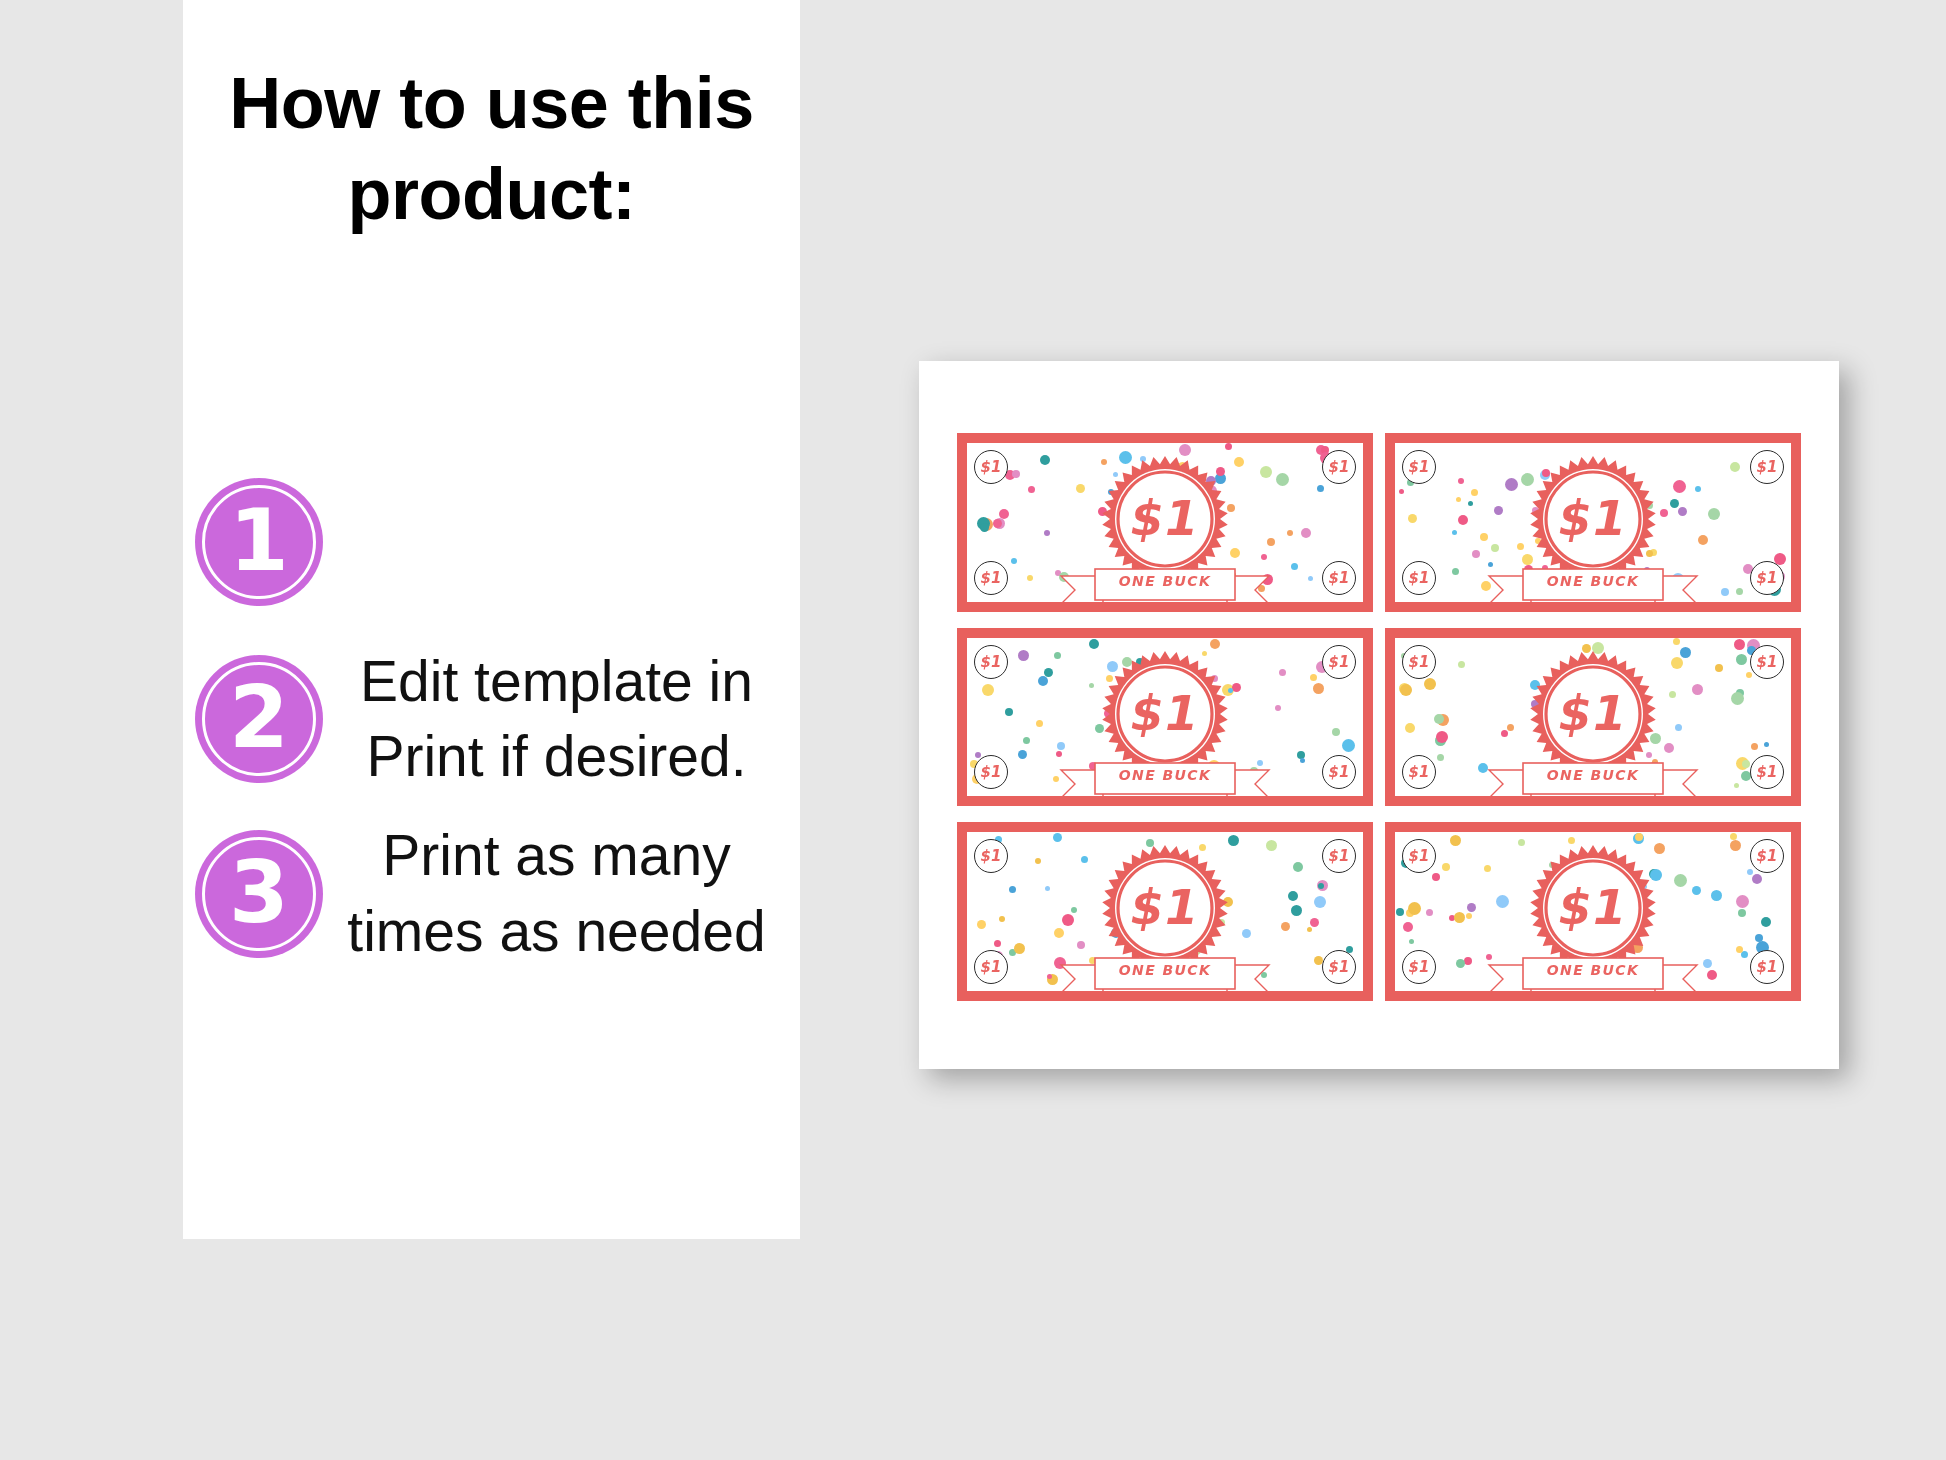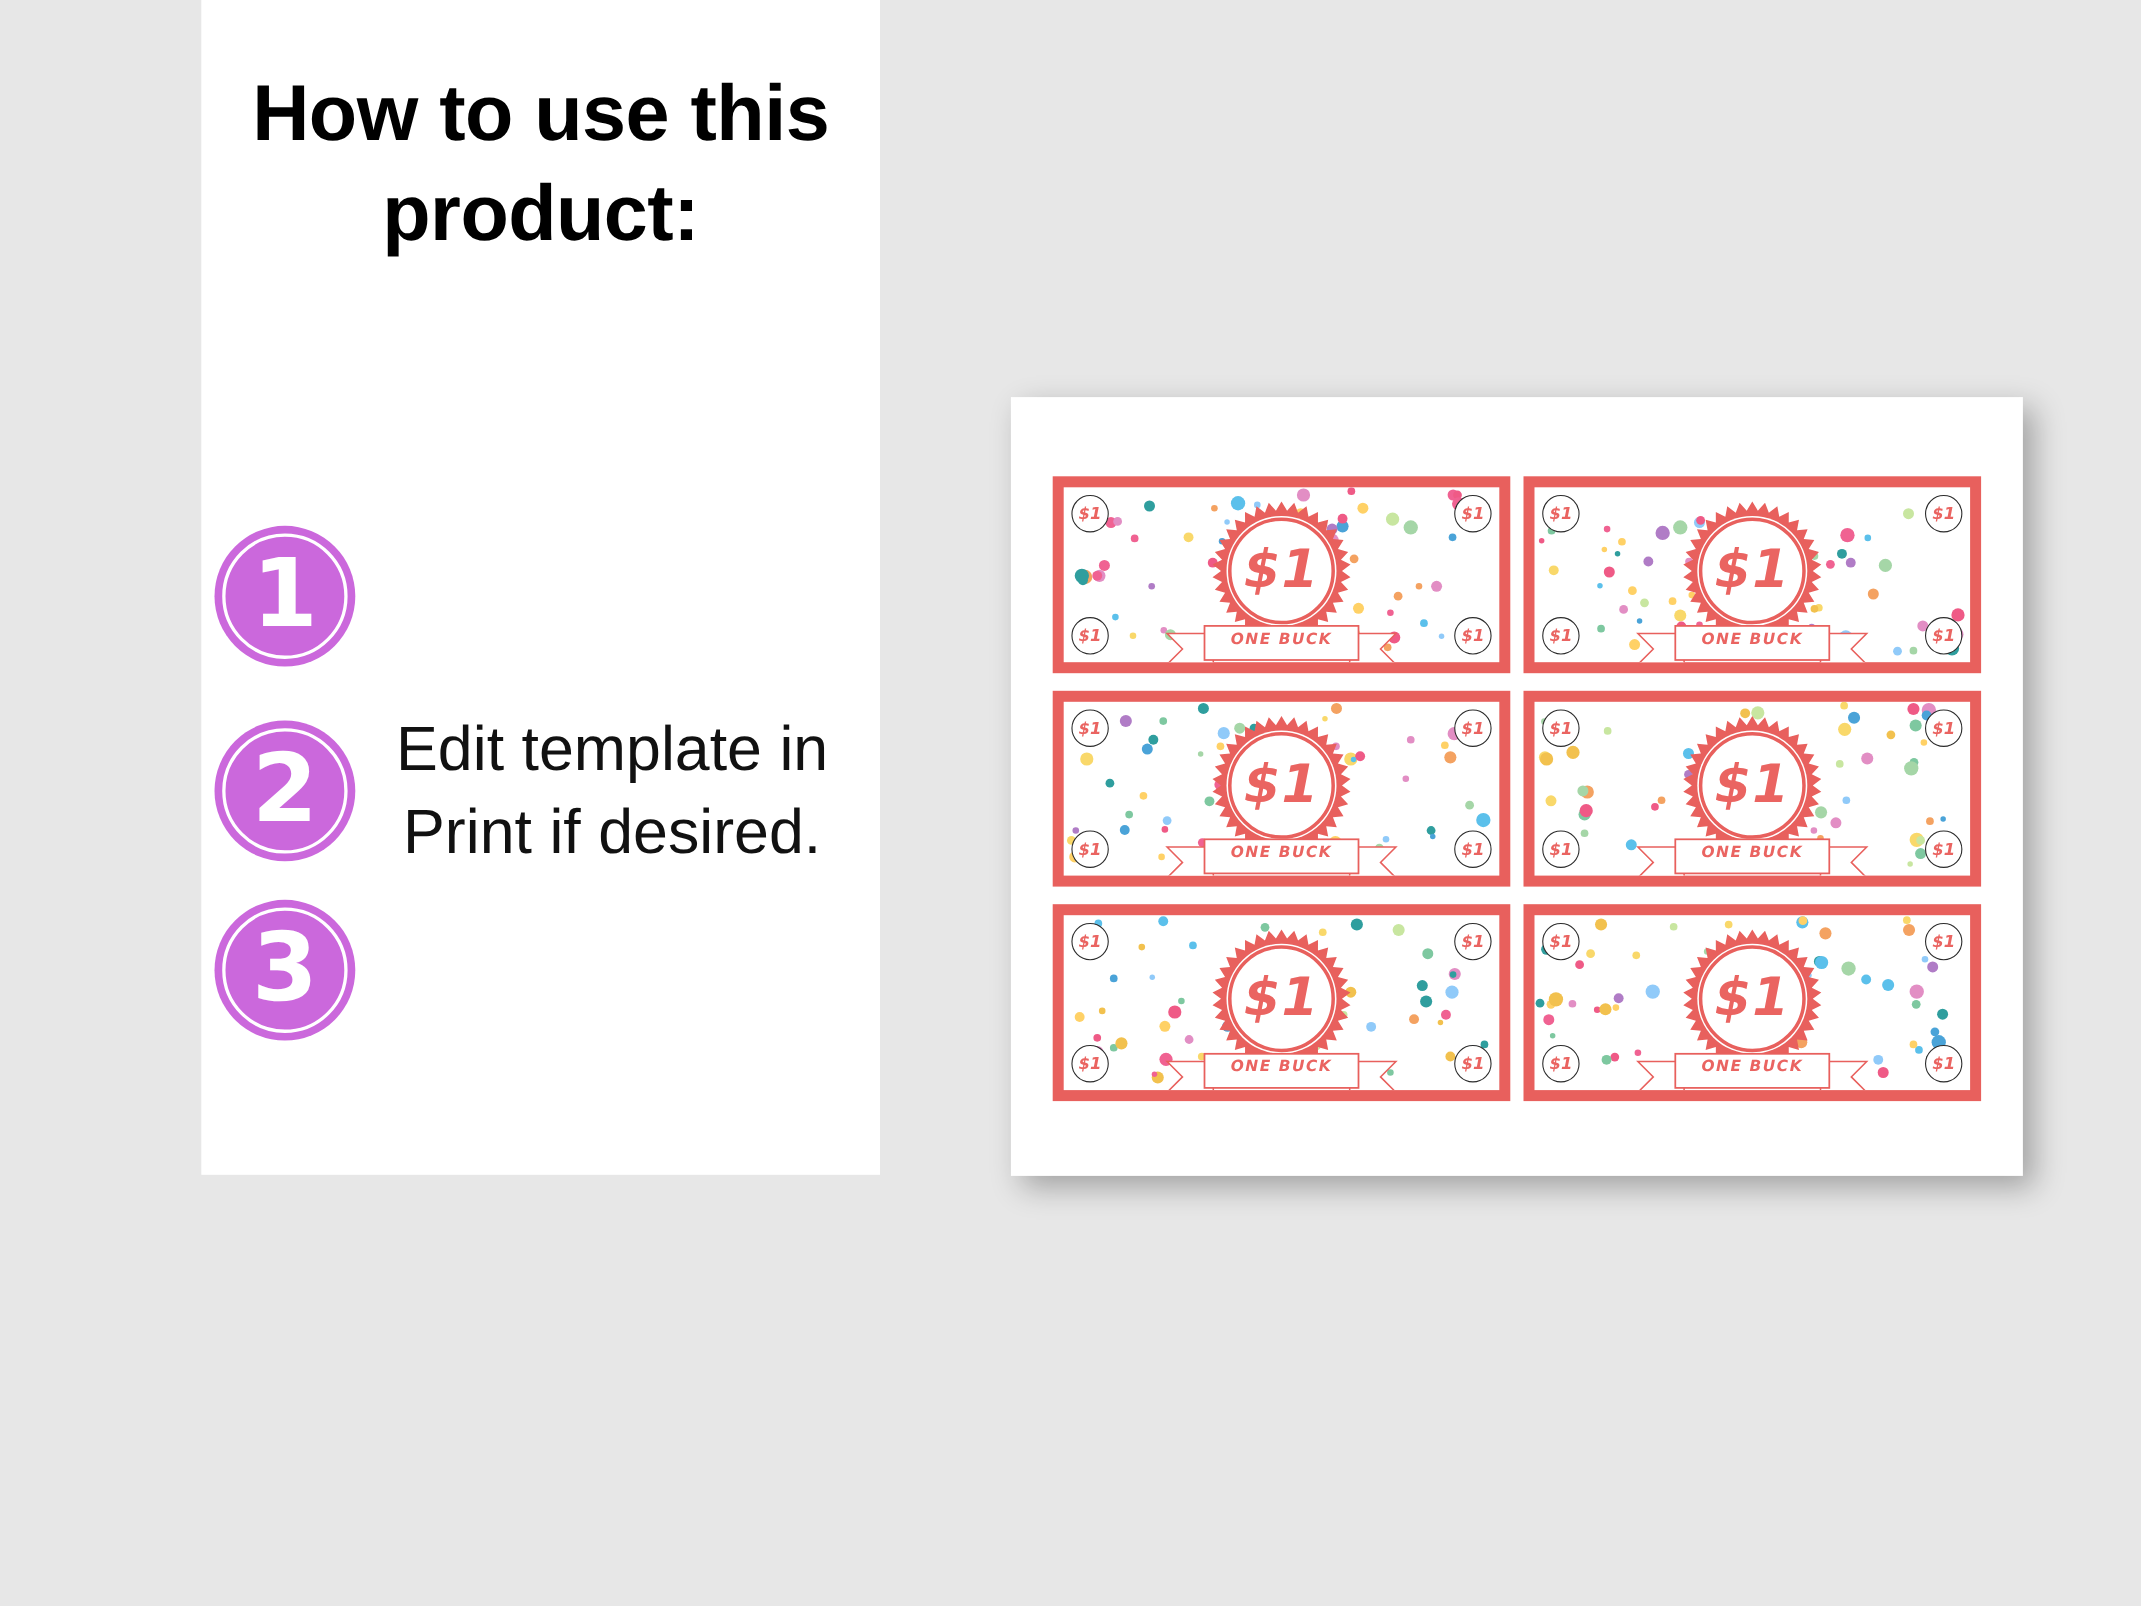"How to use this product:" #left-panel { height: 1068px -> 1239px }
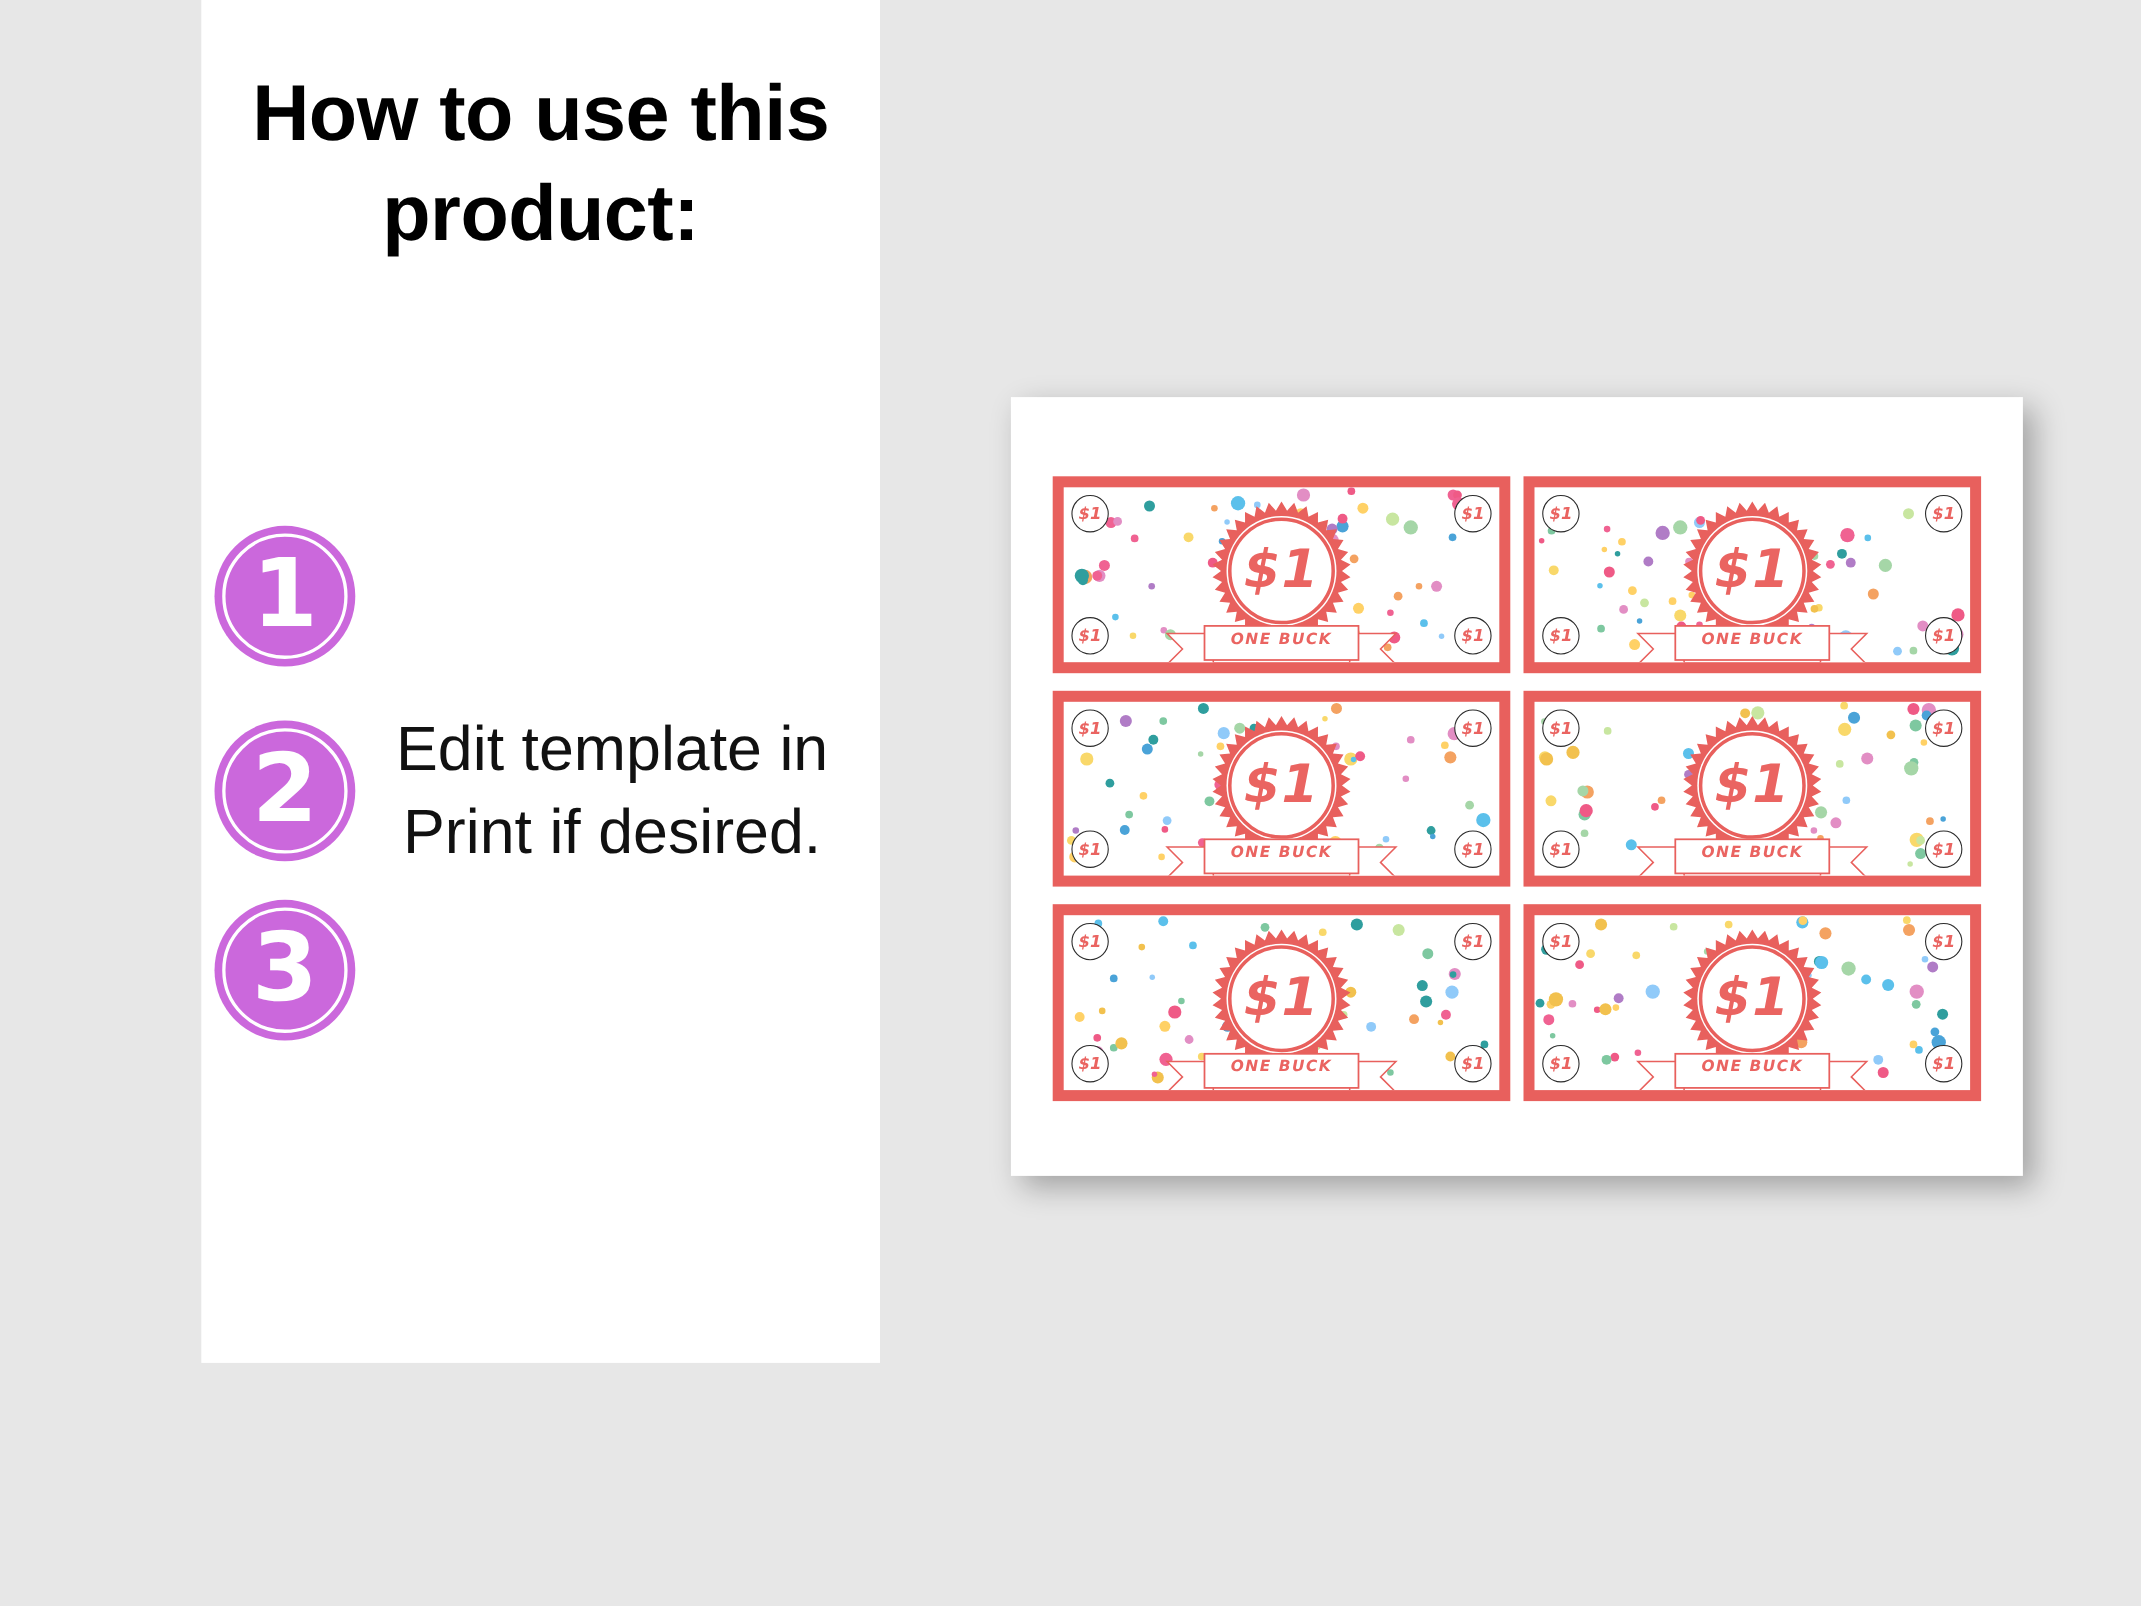"Print as many times as" div.step-text { html: none -> <div>Print as many times as needed</div> }
